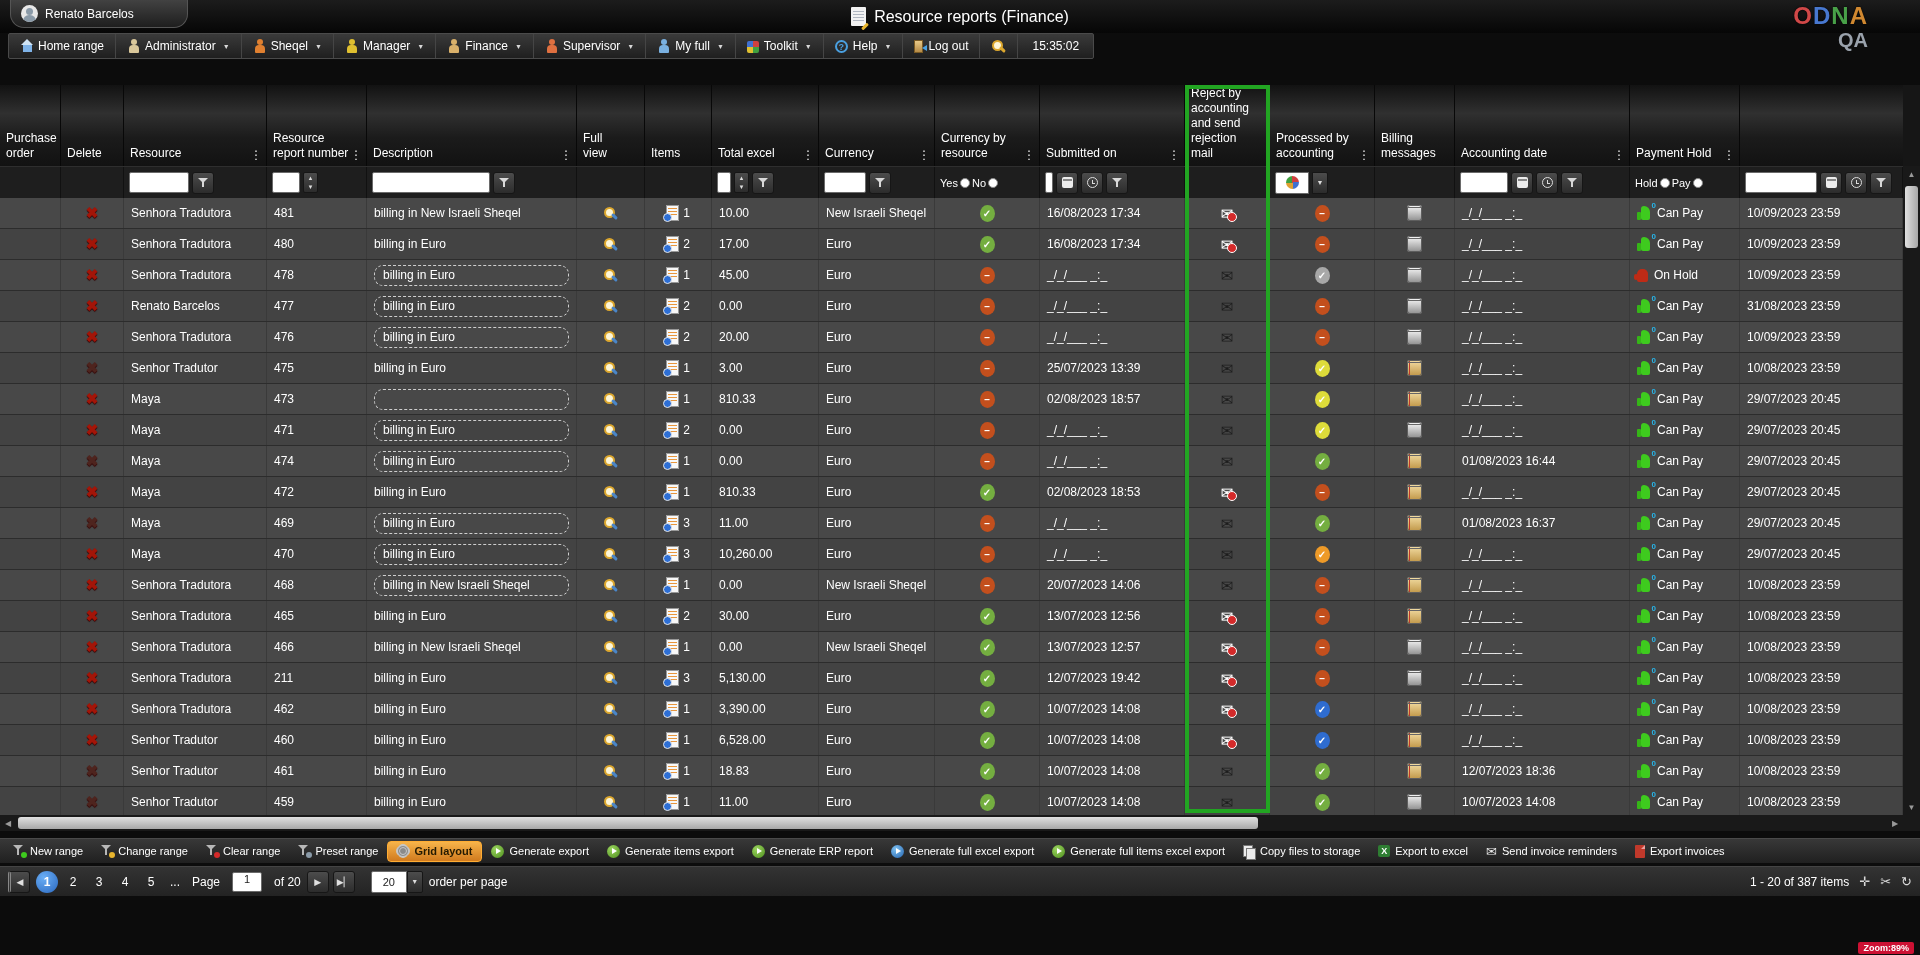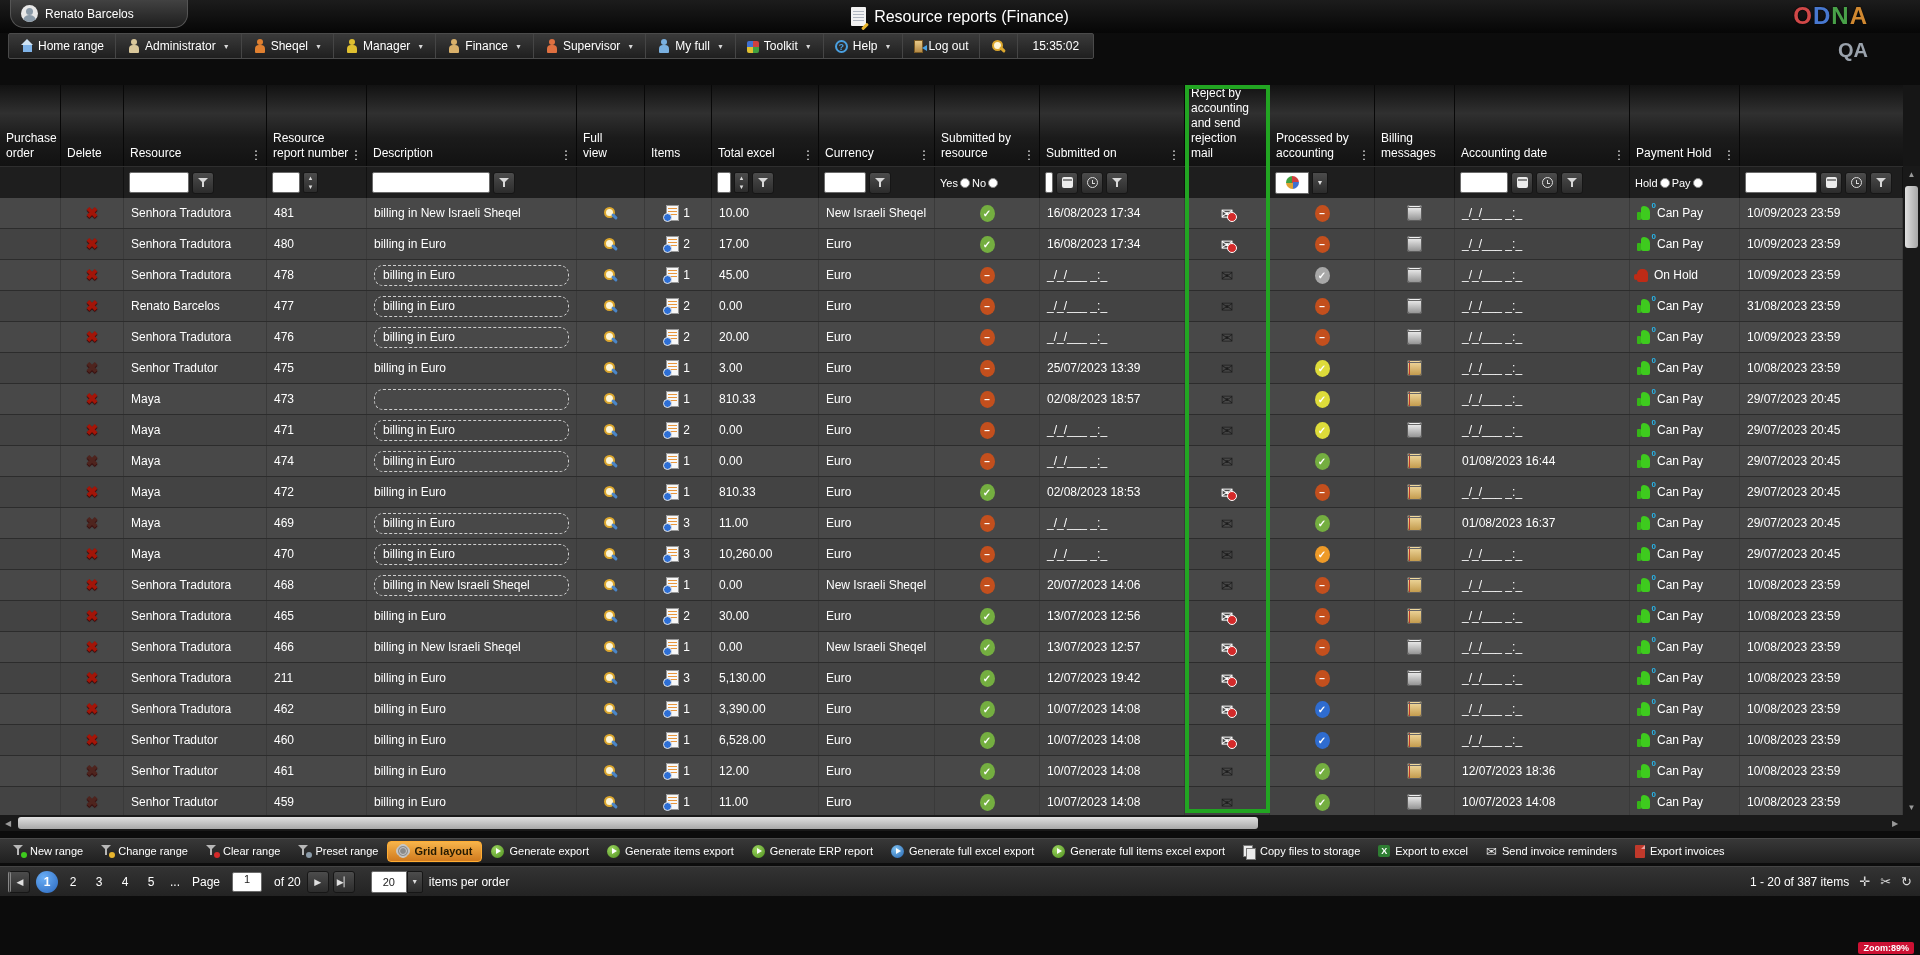"QA" .logo-l2 { margin-top: 12px -> 2px }
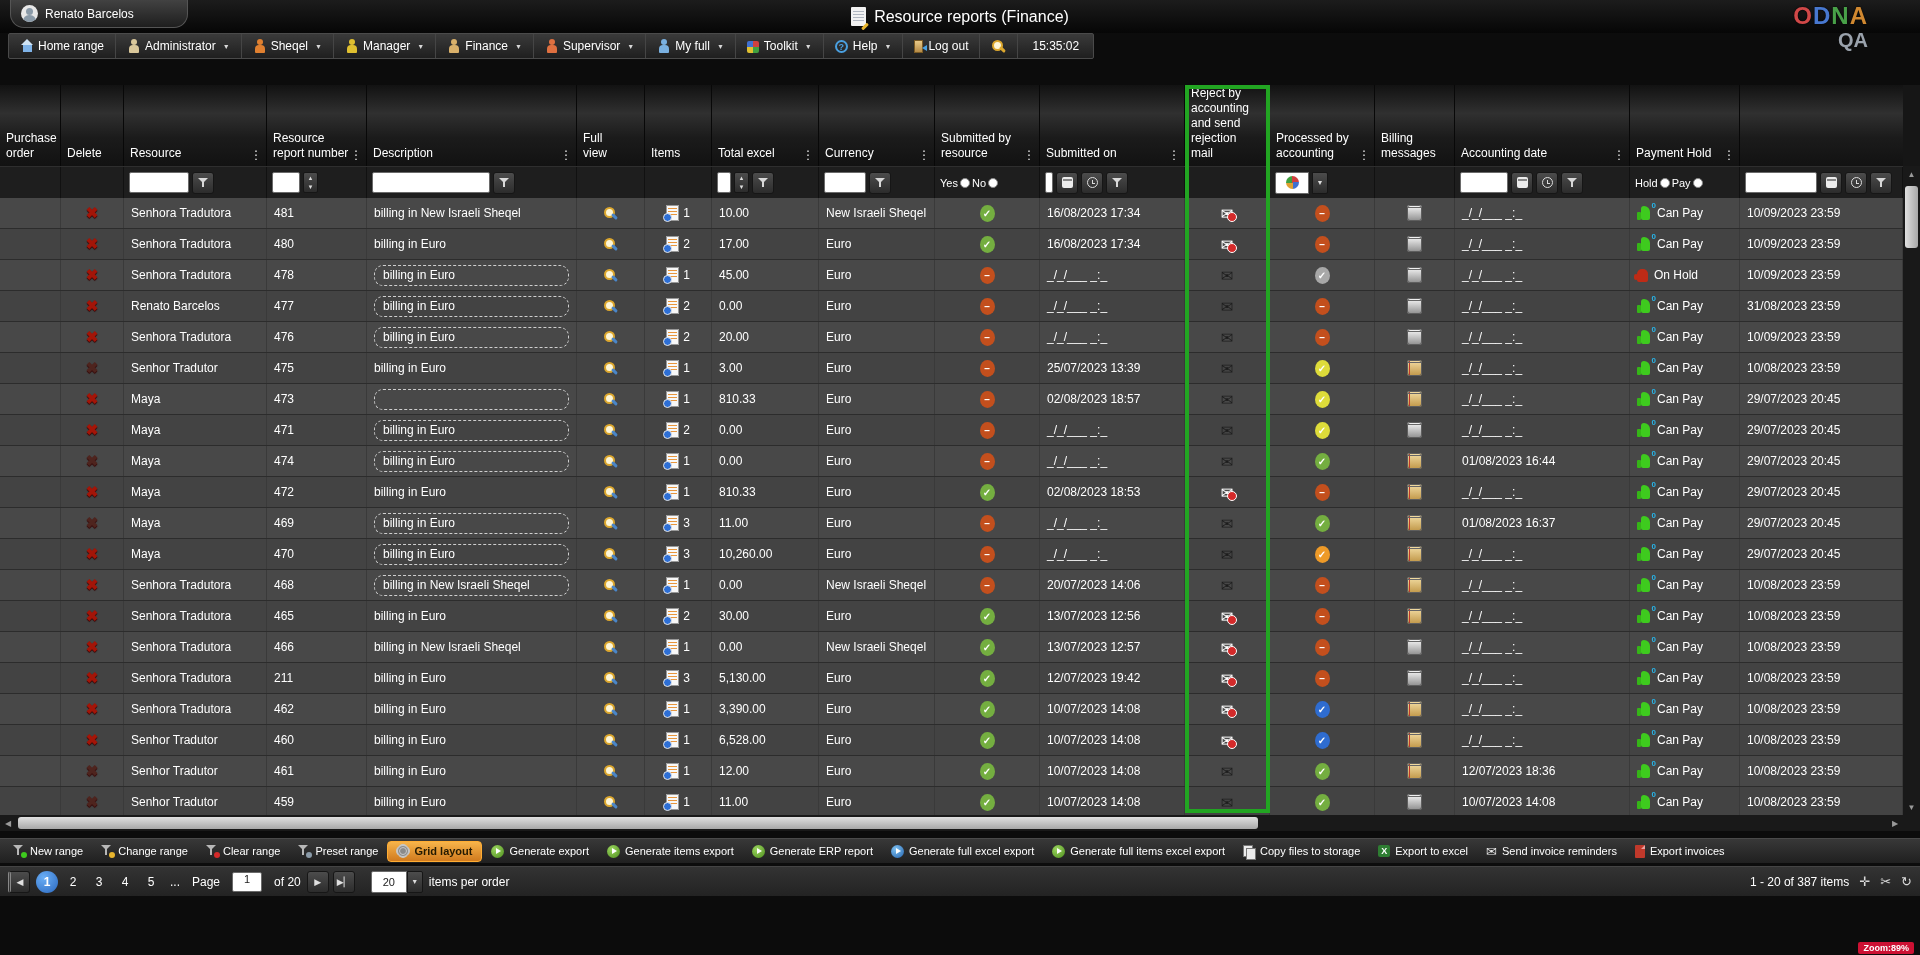"Submitted by resource" span.hlabel { text: Submitted -> Currency }
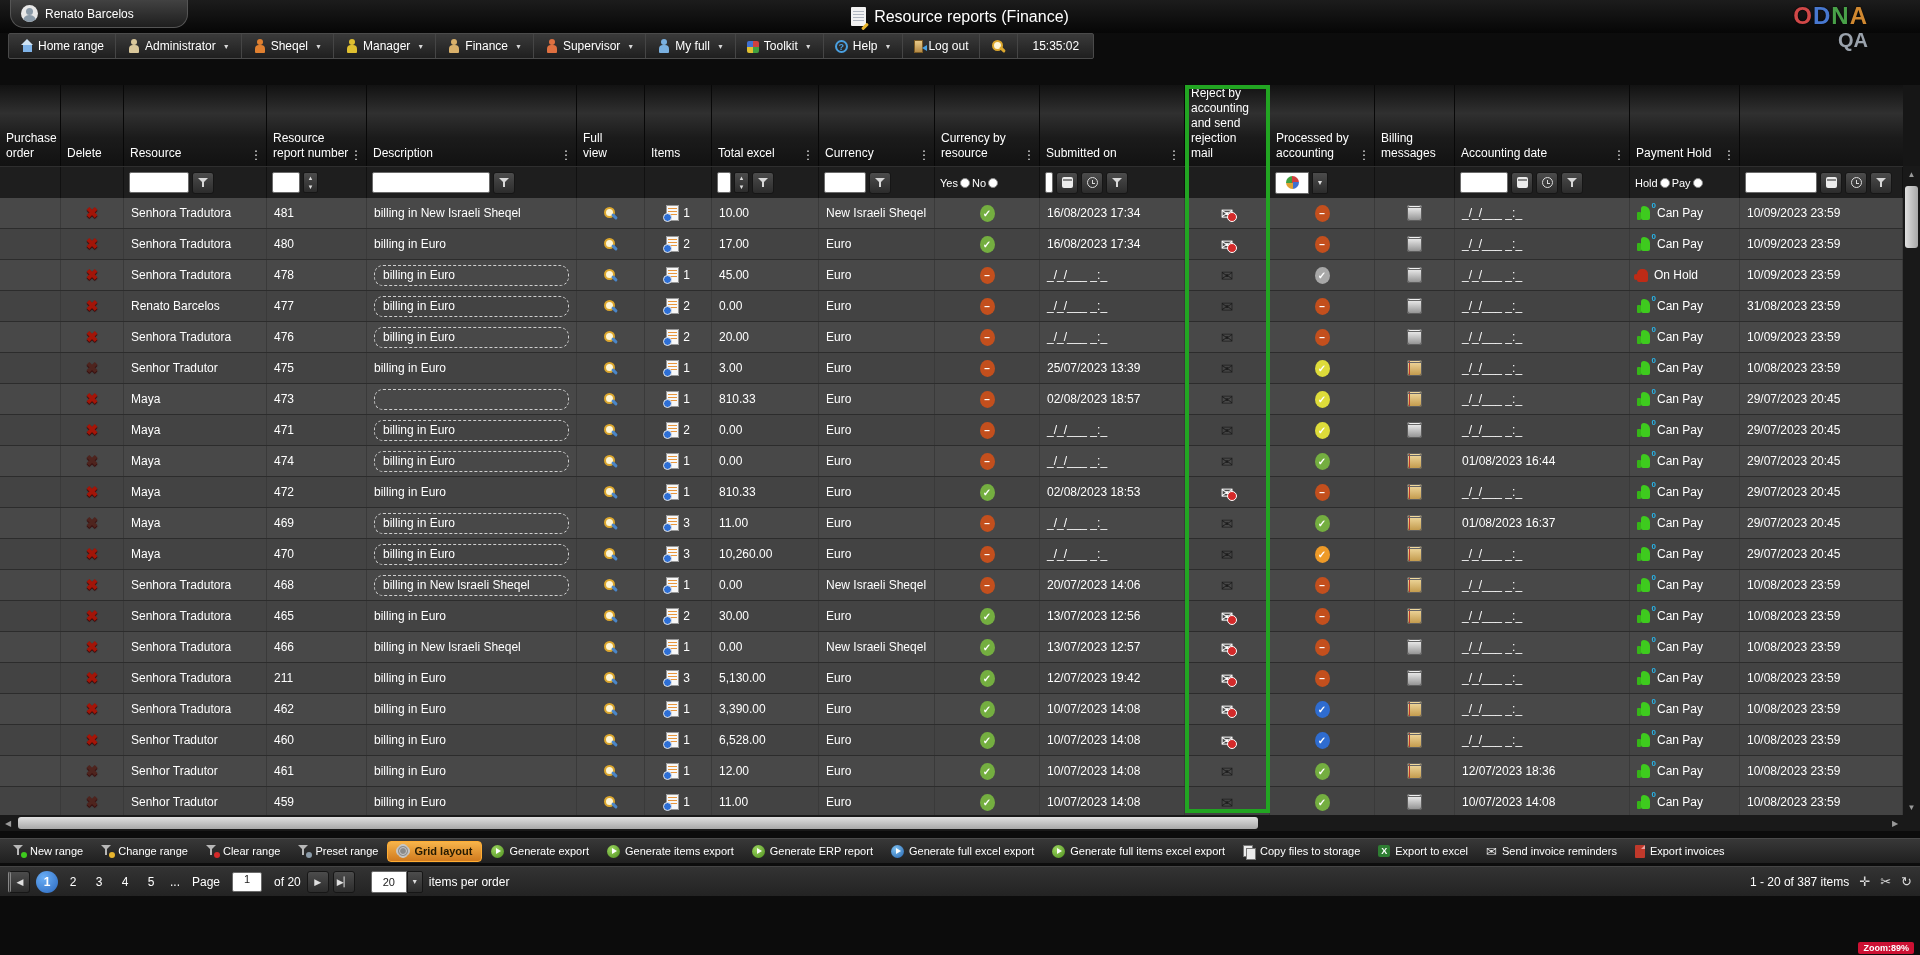"12.00" div.cell { text: 12.00 -> 18.83 }
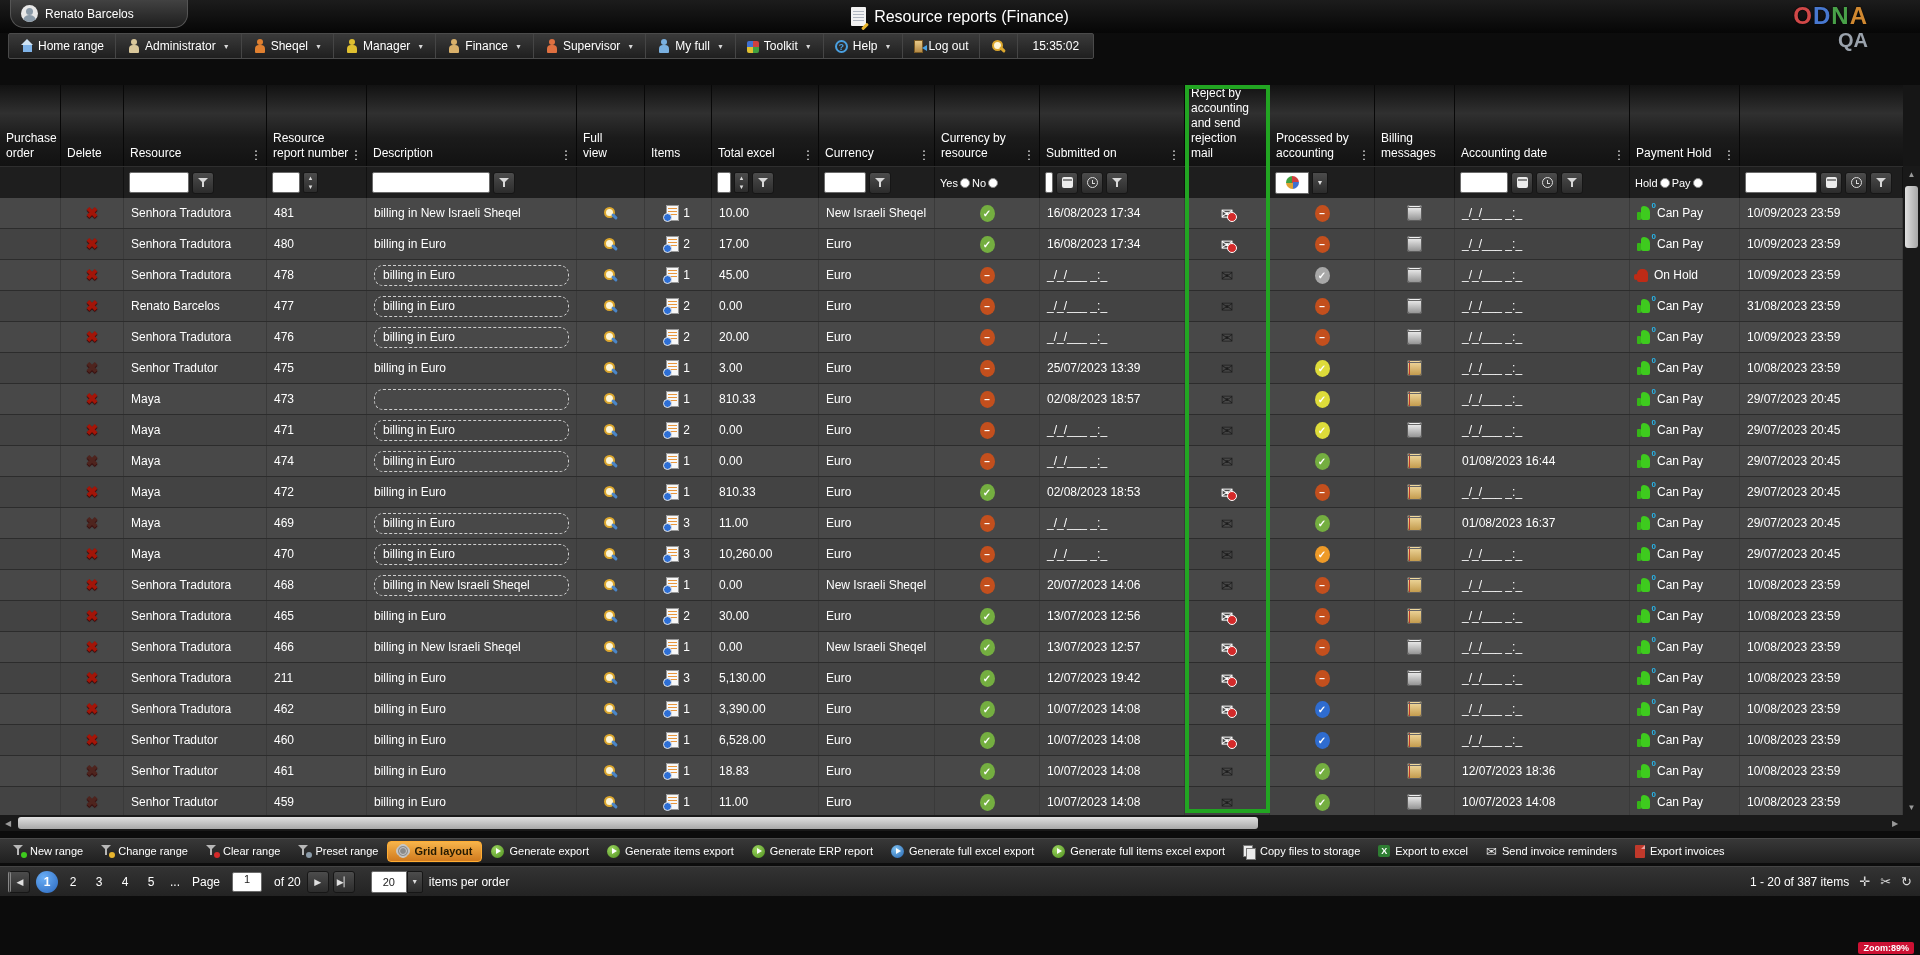"items per order" span.pag-label { text: items per order -> order per page }
